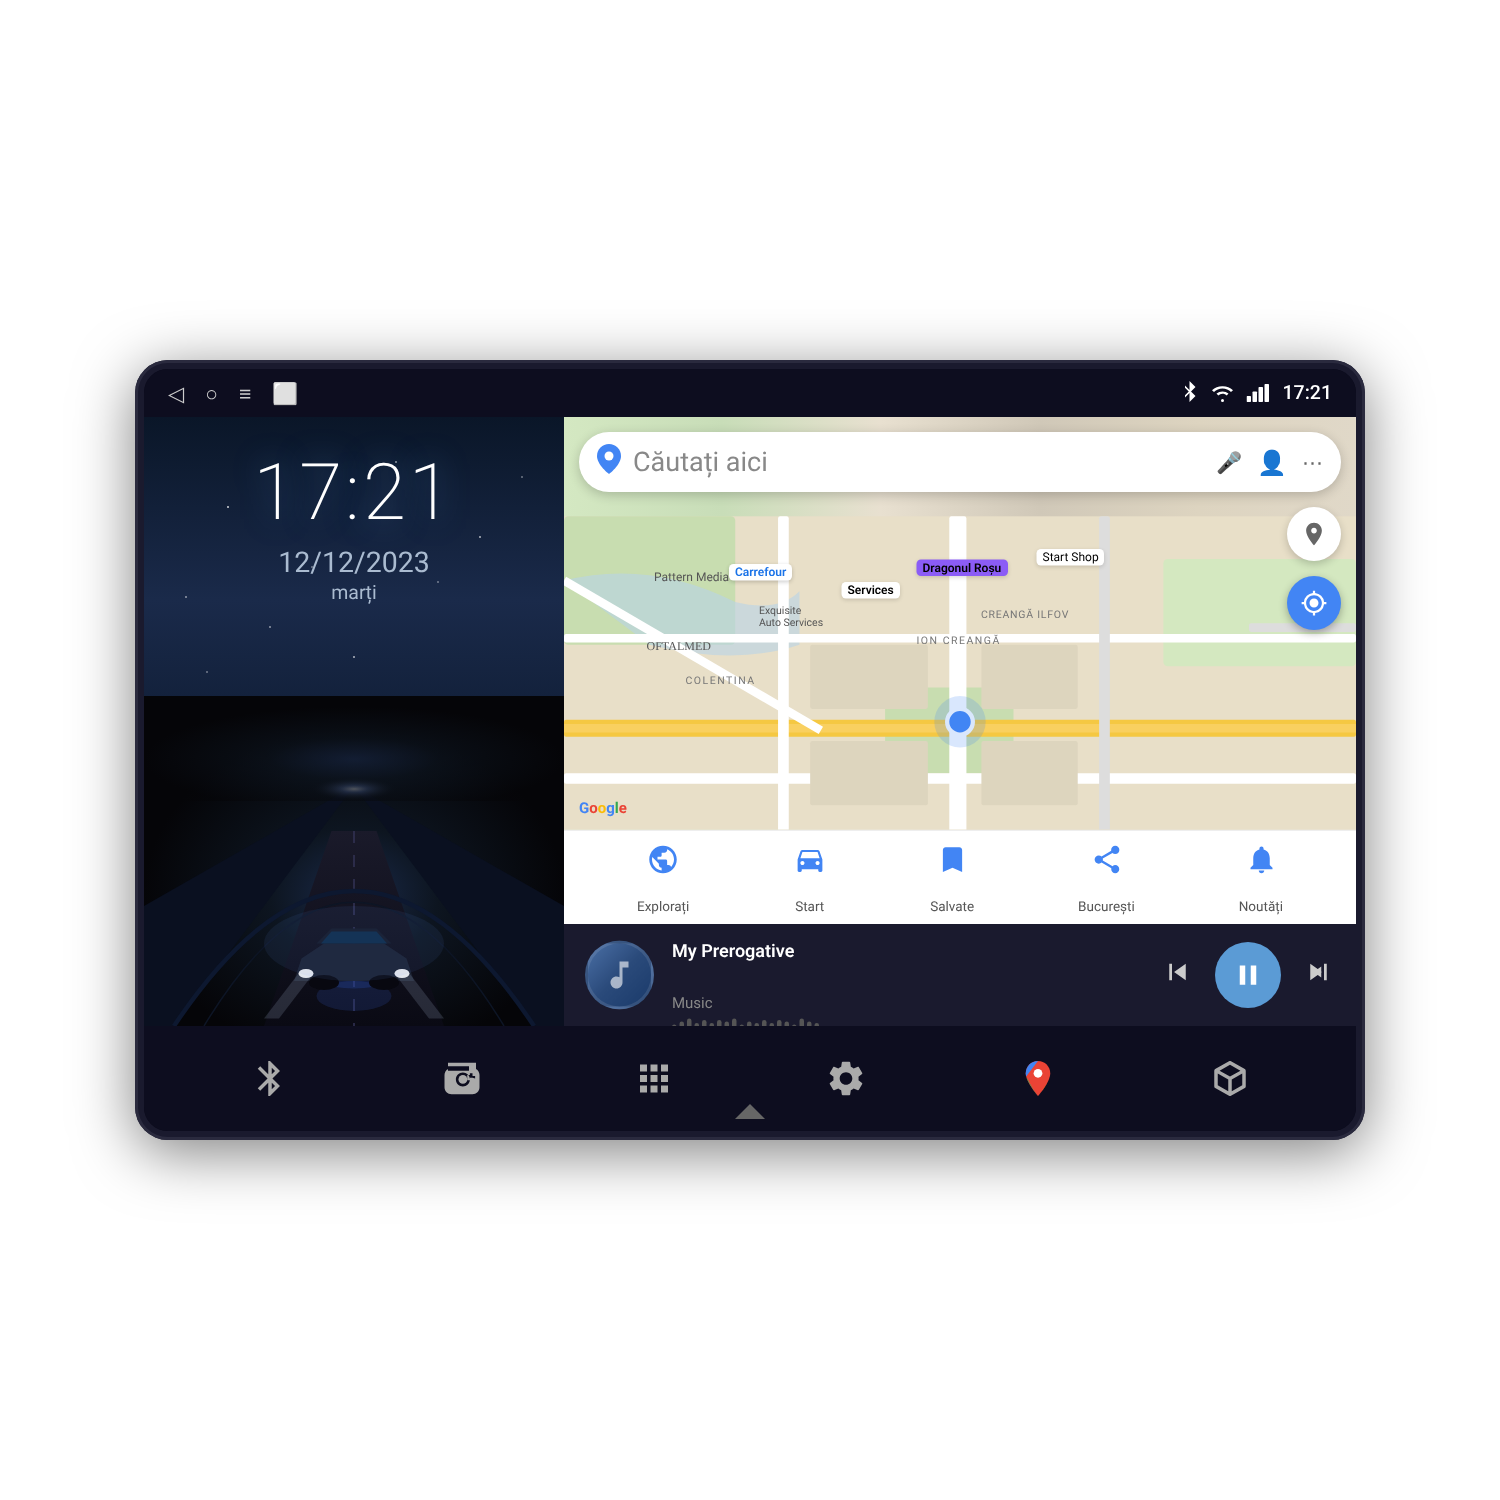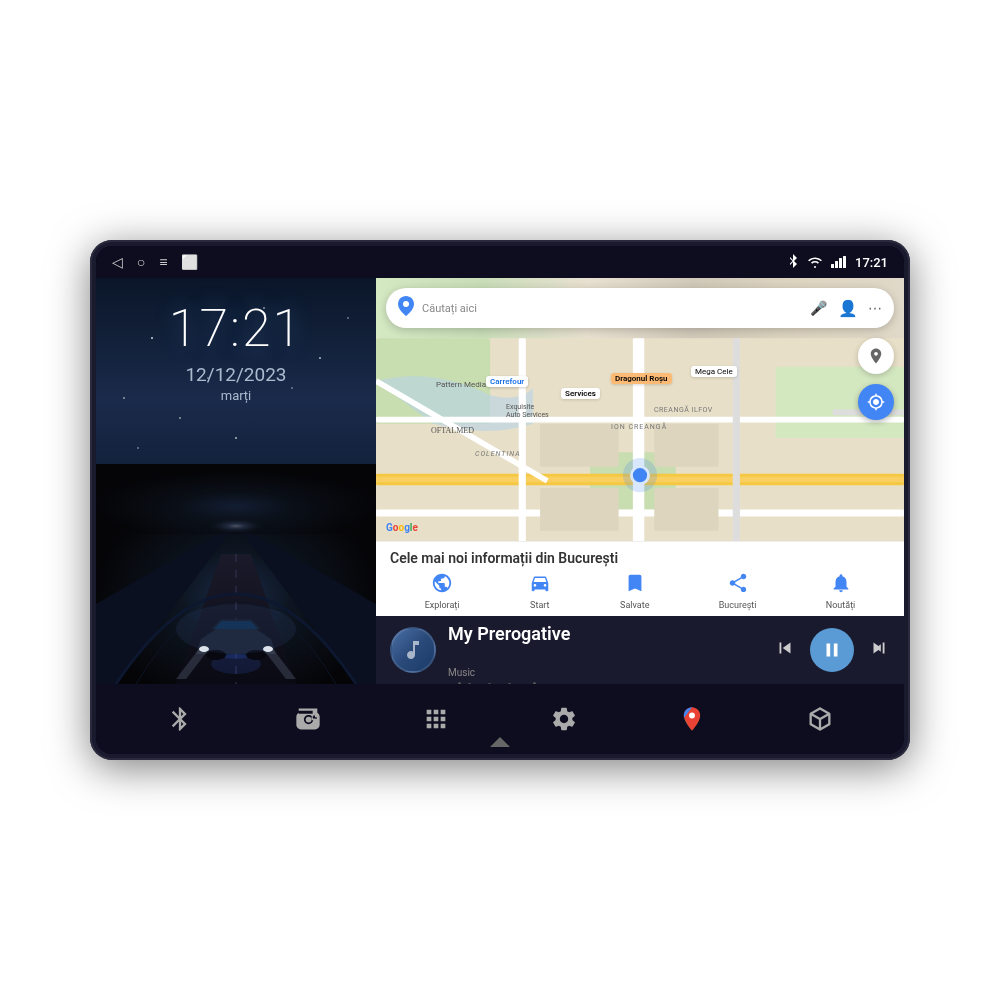"Căutați aici" .search-text { font-size: 11px -> 18px }
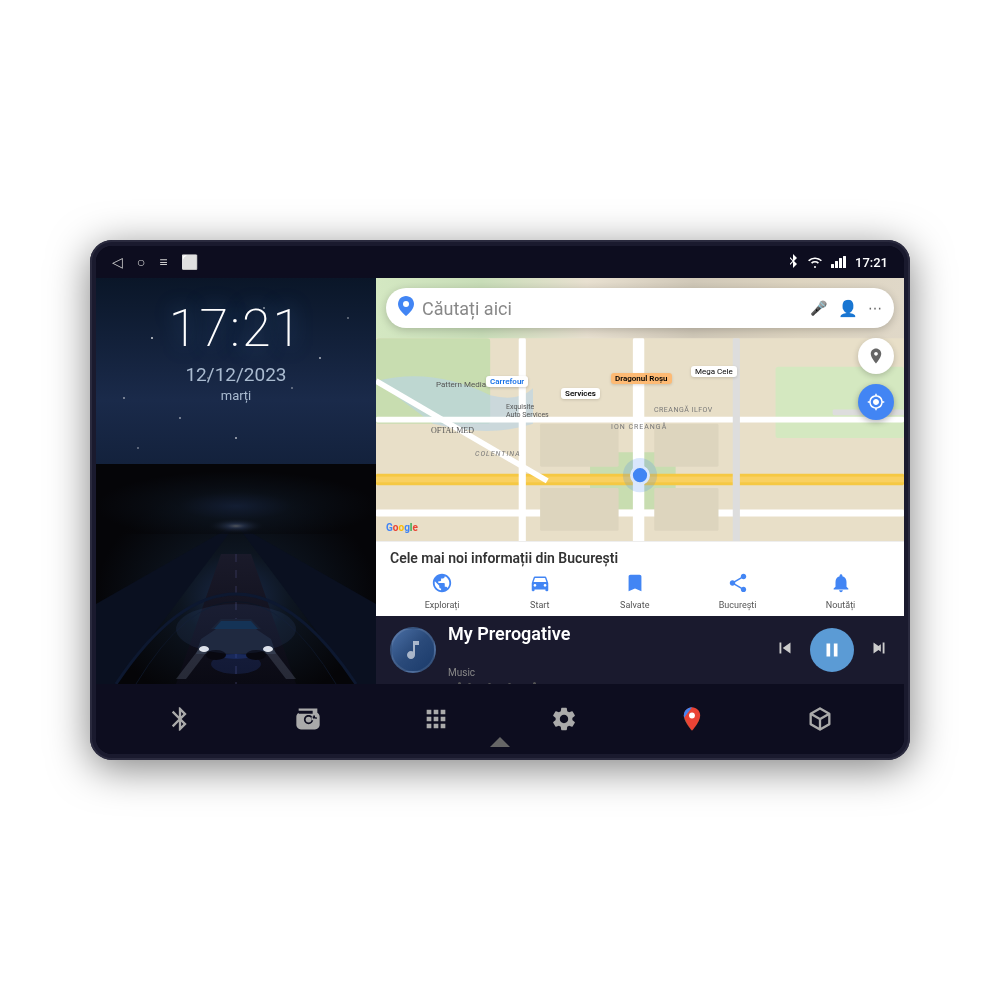"Mega Cele" div { text: Mega Cele -> Start Shop }
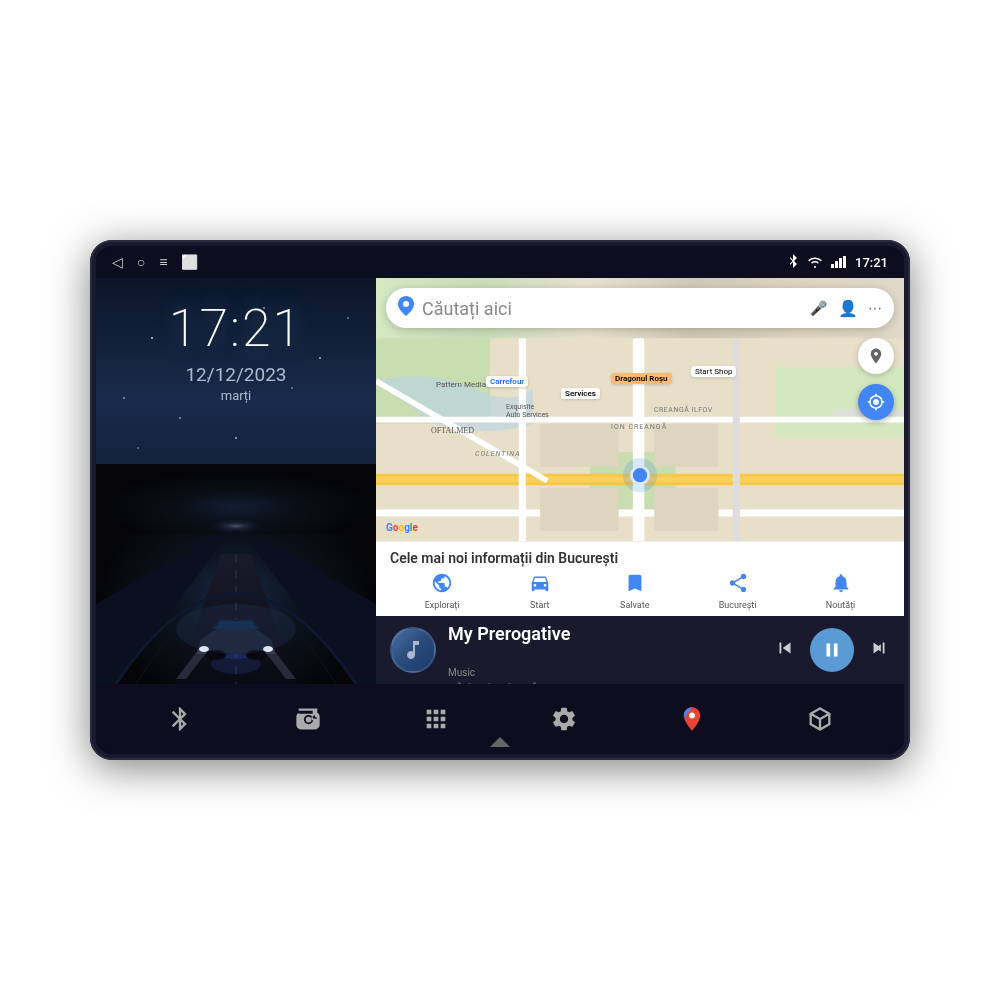"Dragonul Roșu" div { background: #fdba74 -> #8b5cf6 }
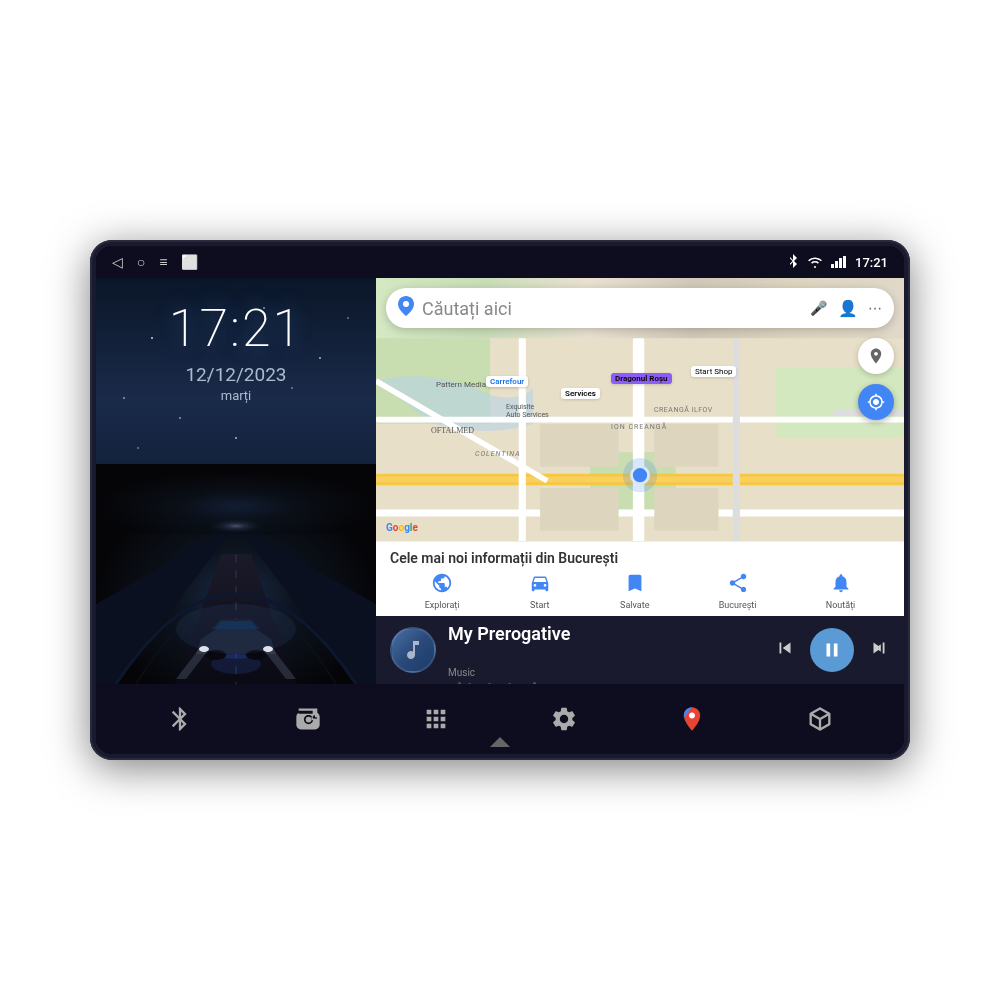"COLENTINA" div { font-style: italic -> none; left: 99px -> 81px }
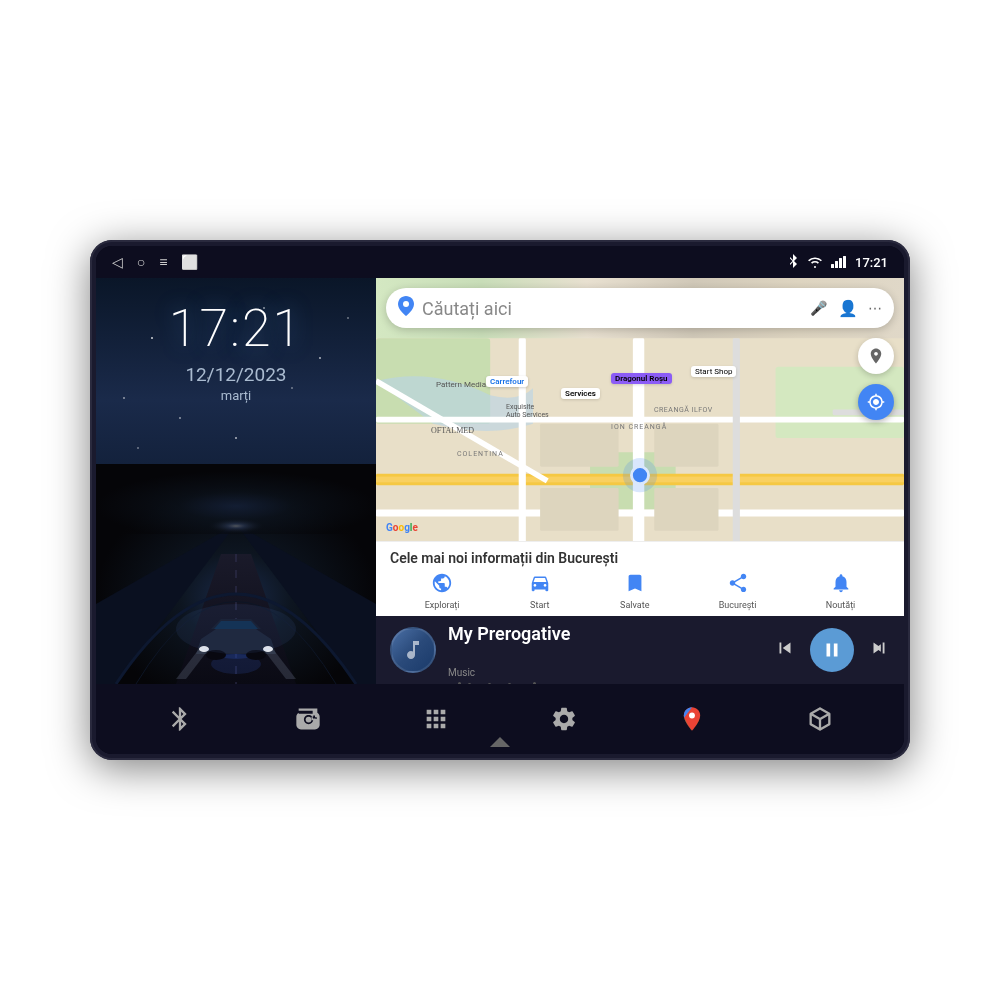"Cele mai noi informații din" div.map-info-title { html: <div>Cele mai noi informații din București</div> -> none }
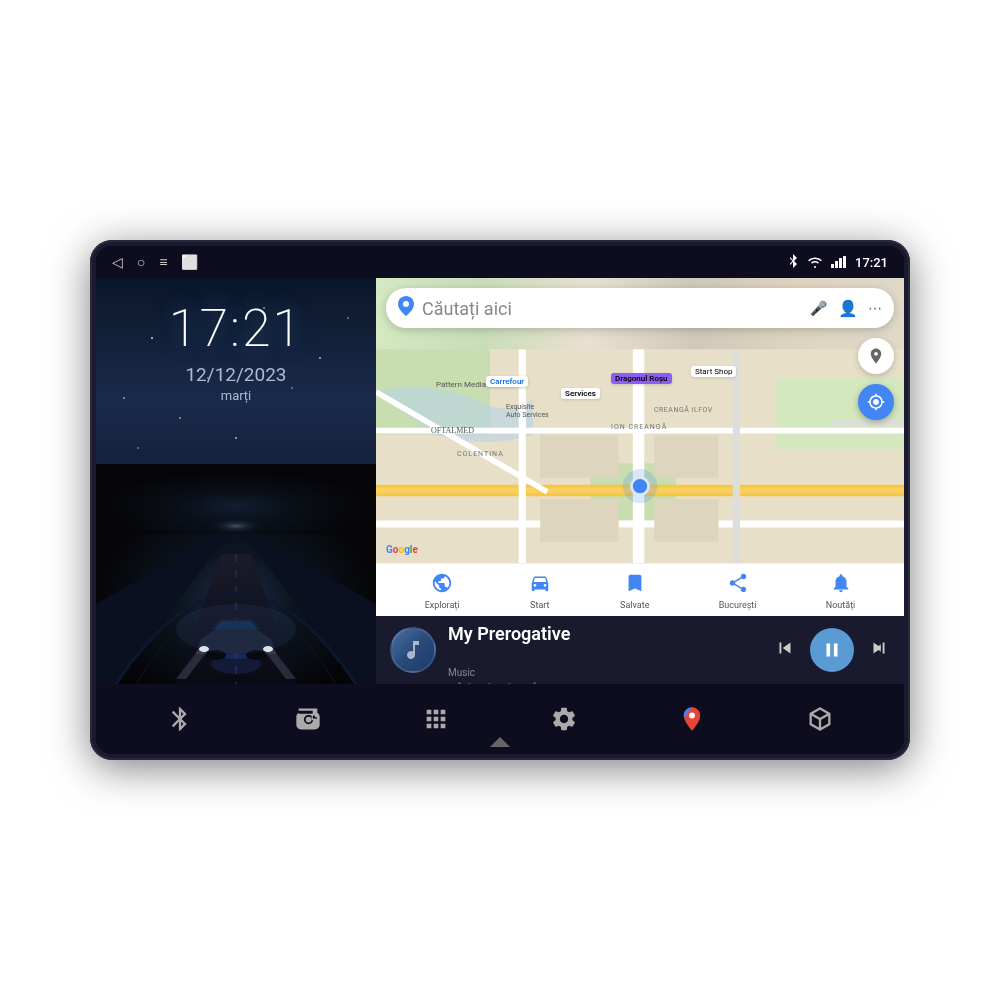"Explorați" .map-nav-item { gap: 6px -> 16px }
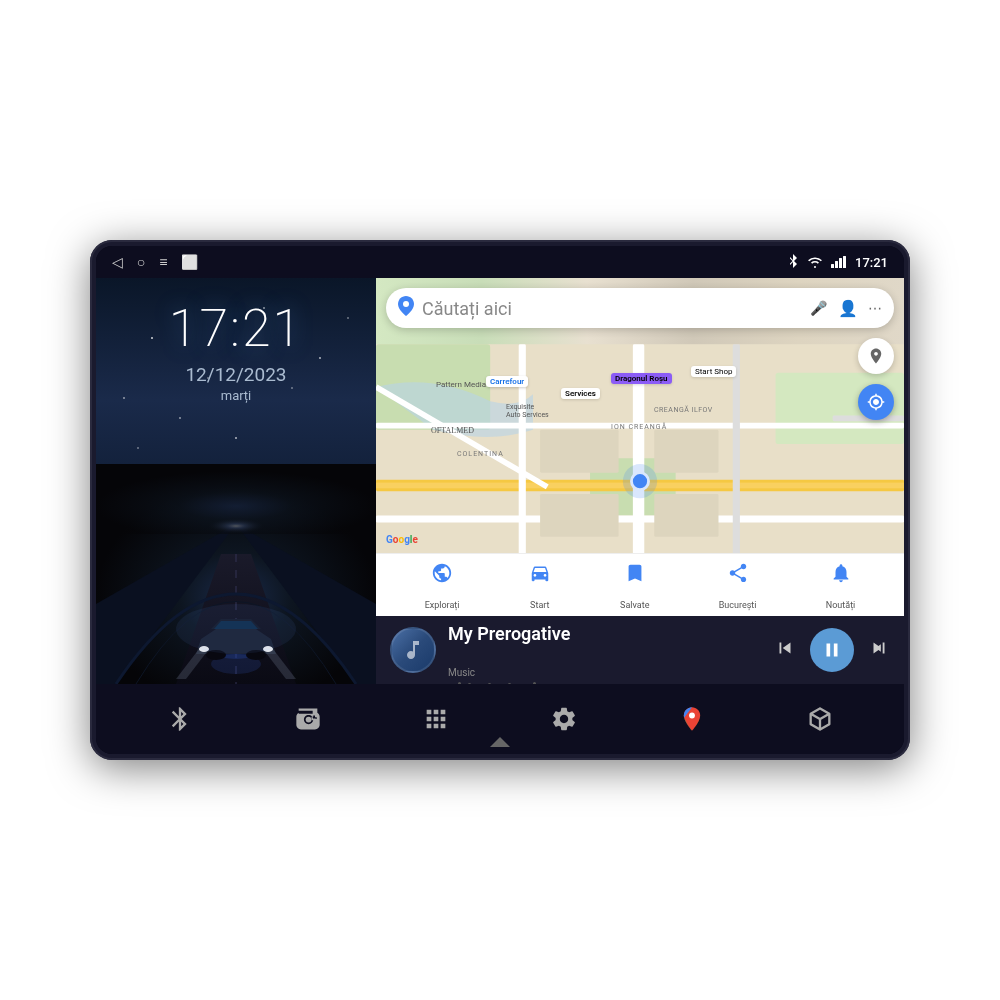"My Prerogative" .music-title { font-size: 18px -> 12px }
